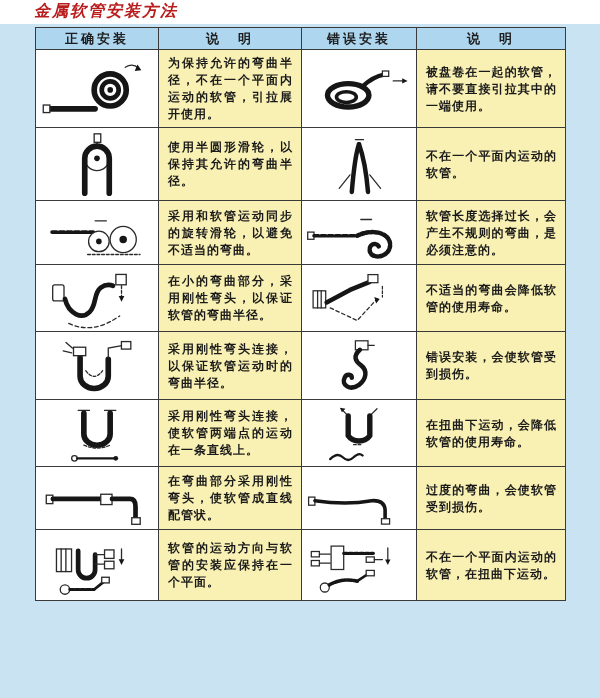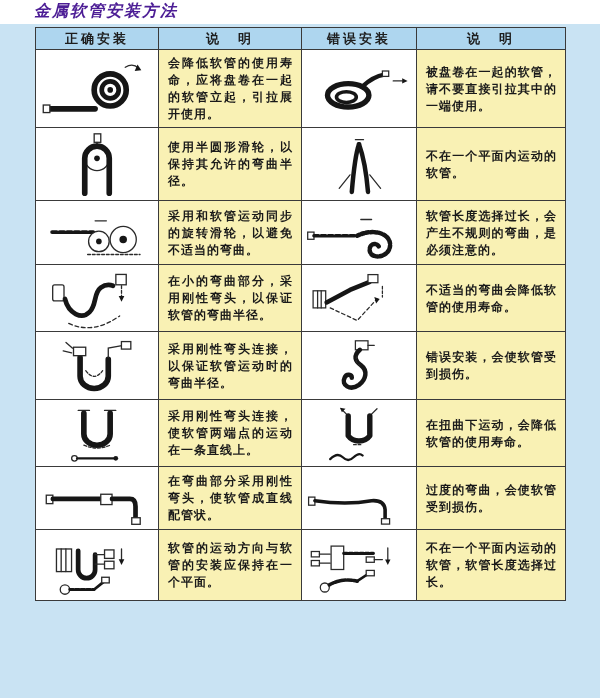"金属软管安装方法" .doc-title { color: #4c1d95 -> #b91c1c }
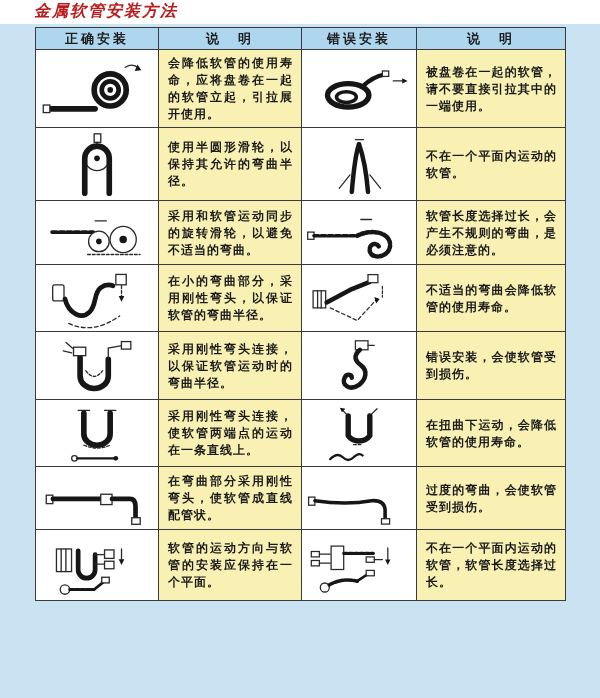"会降低软管的使用寿命，应将盘卷在一起的软管立起，引拉展开使用。" span.txt { text: 会降低软管的使用寿命，应将盘卷在一起的软管立起 -> 为保持允许的弯曲半径，不在一个平面内运动的软管 }
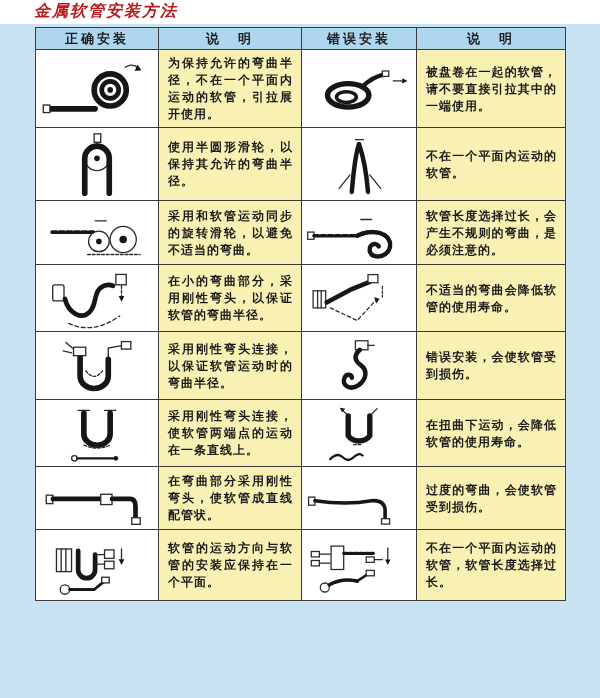"不在一个平面内运动的软管，软管长度选择过长。" span.txt { text: 软管长度选择过长 -> 在扭曲下运动 }
